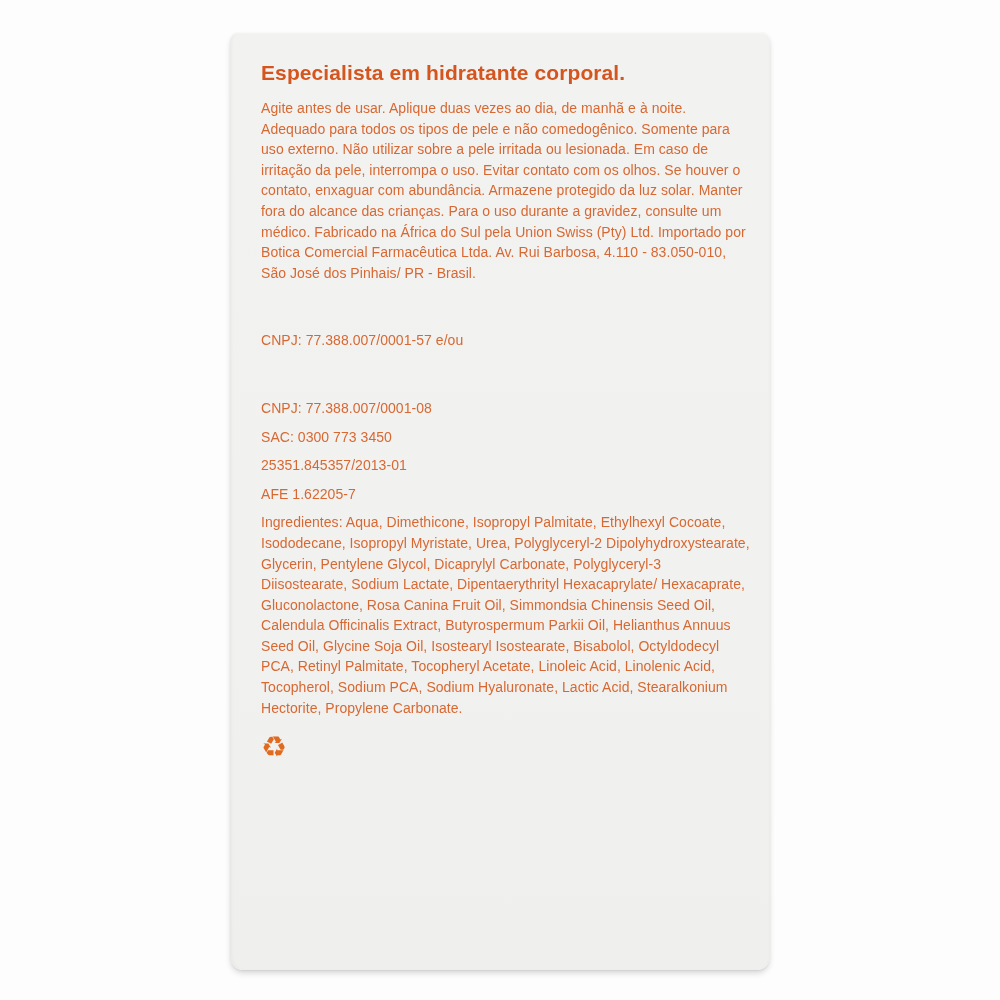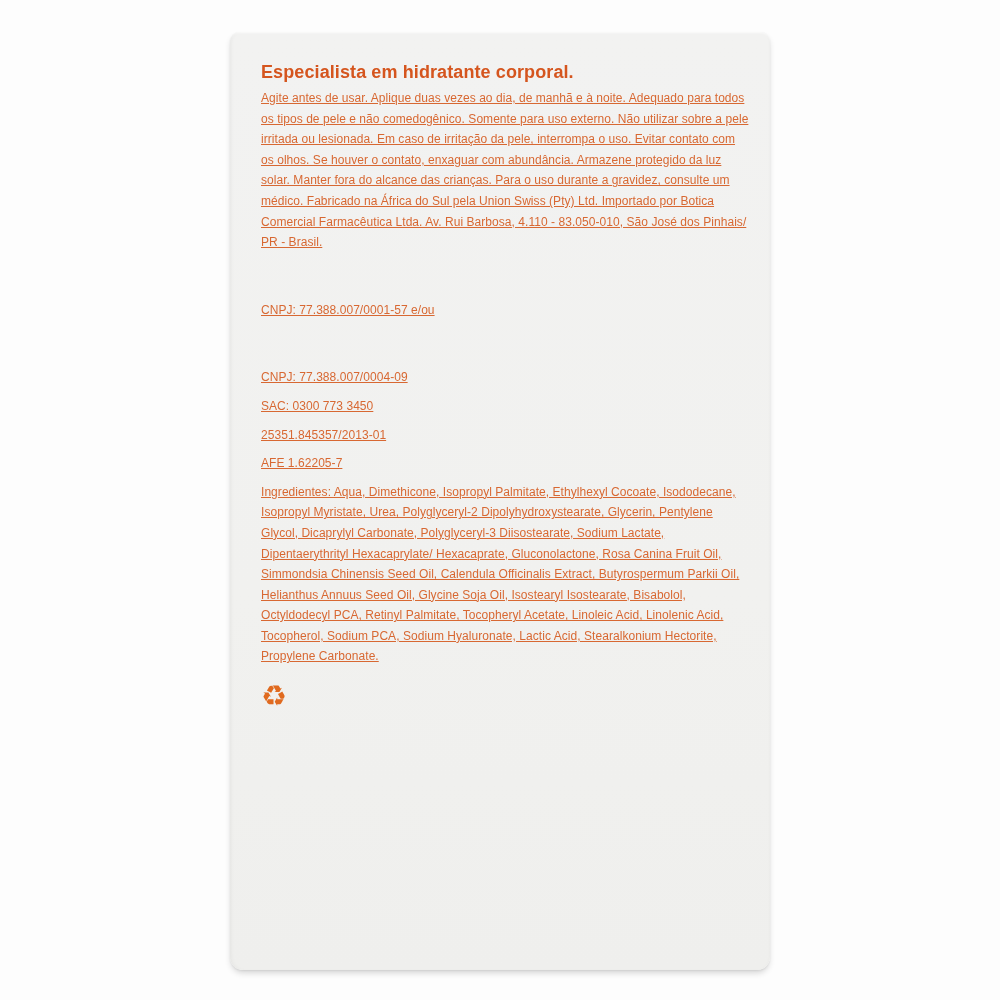"Especialista em hidratante corporal." .heading { font-size: 18px -> 21px; margin: 0 0 4px 0 -> 0 0 14px 0 }
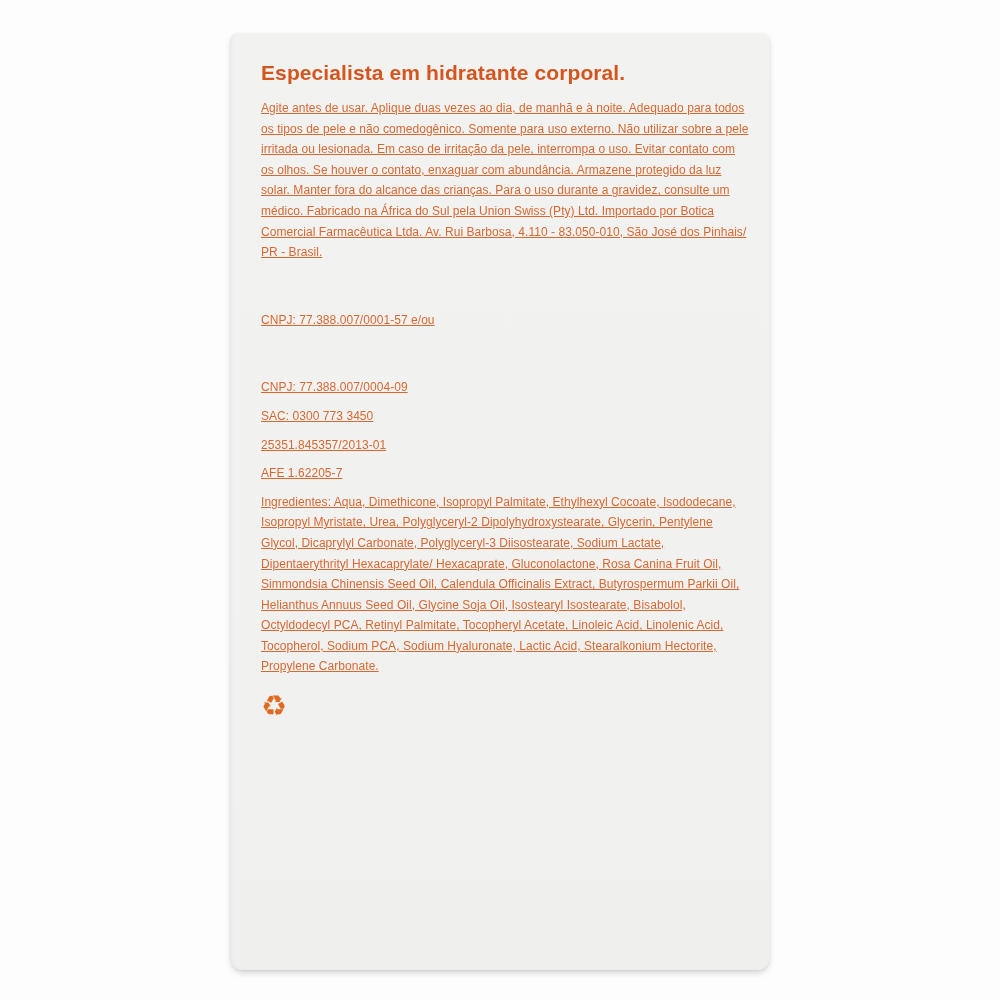"Agite antes de usar. Aplique" .body-text { font-size: 12px -> 14px; text-decoration: underline -> none }
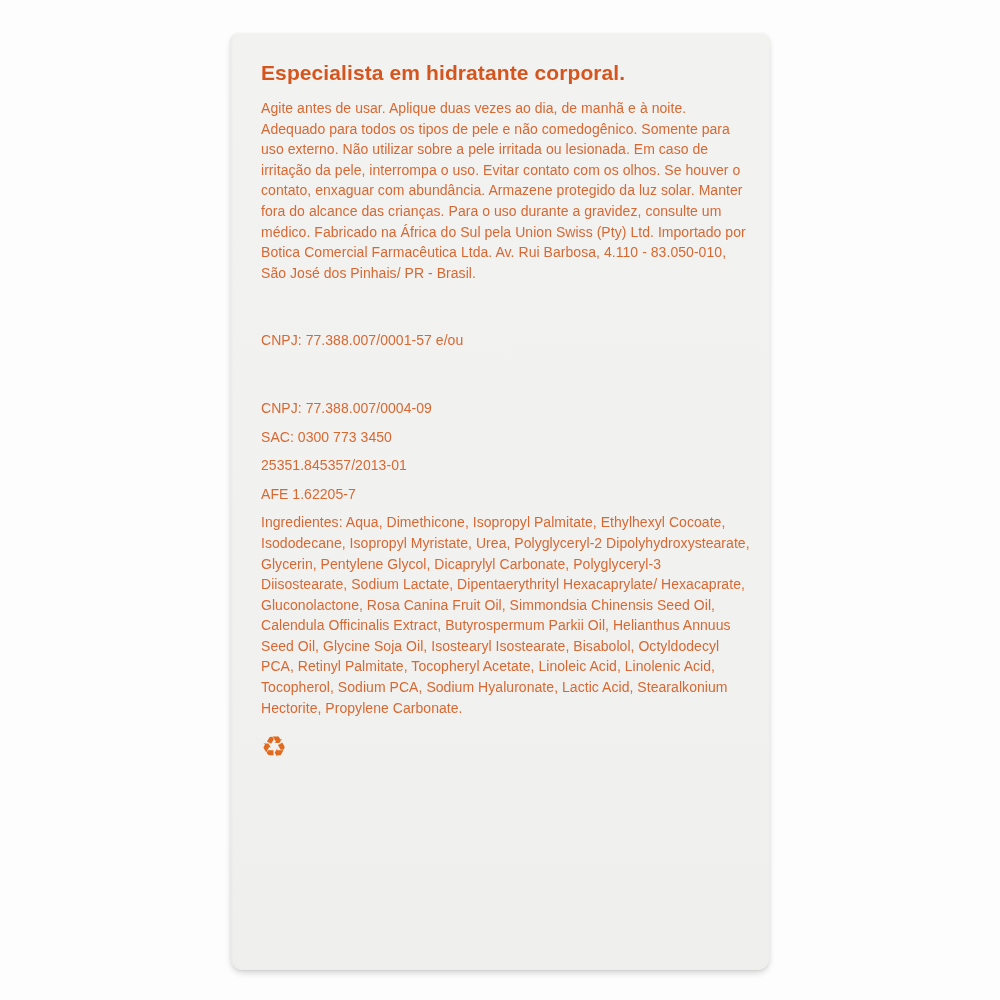"CNPJ: 77.388.007/0004-09" span.line { text: 77.388.007/0004-09 -> 77.388.007/0001-08 }
